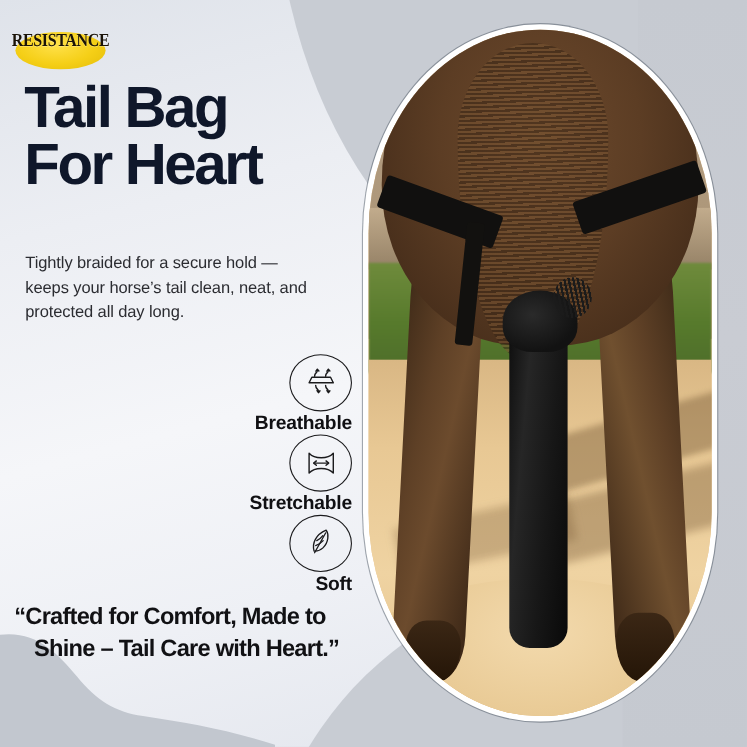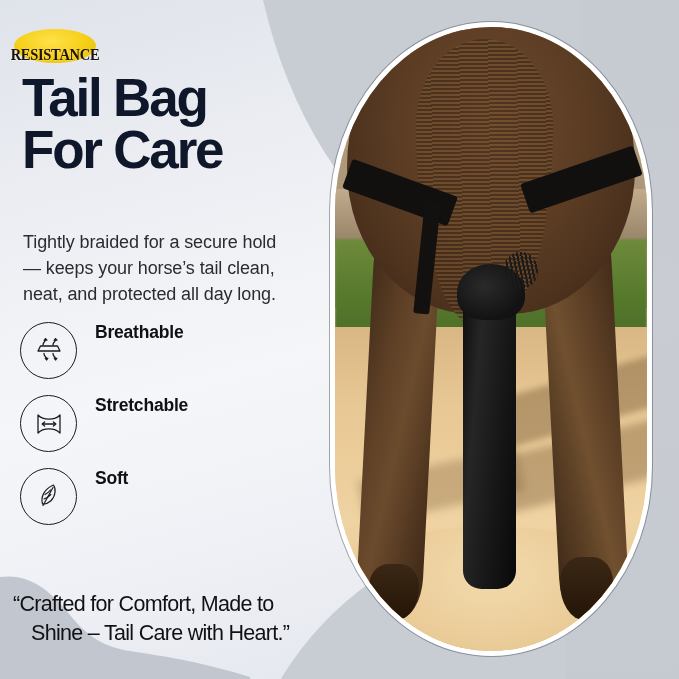"RESISTANCE" .logo { align-items: flex-end -> flex-start }
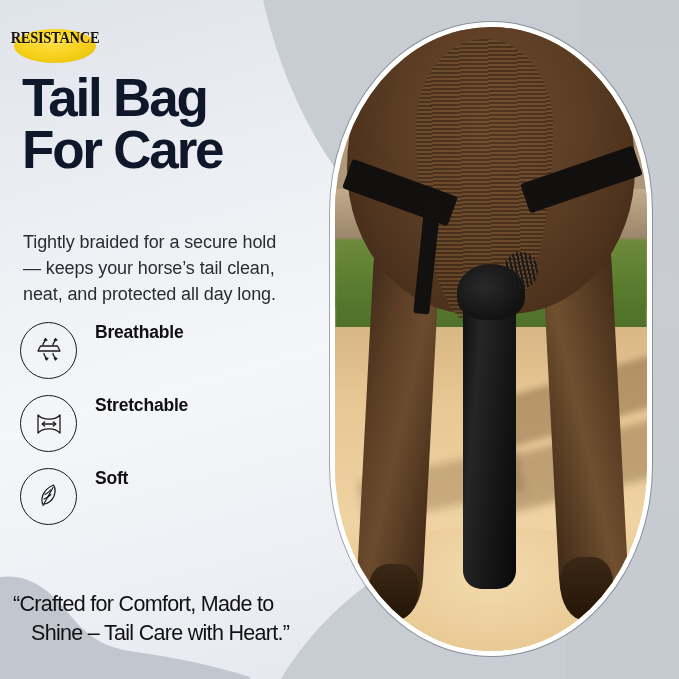"For Care" div { text: Care -> Heart }
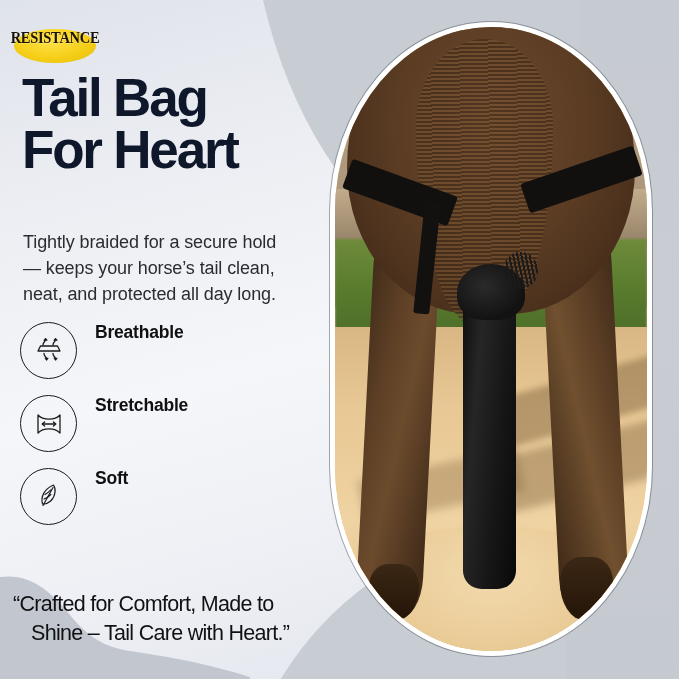"Tightly braided for a secure" .subcopy { font-size: 18px -> 15px }
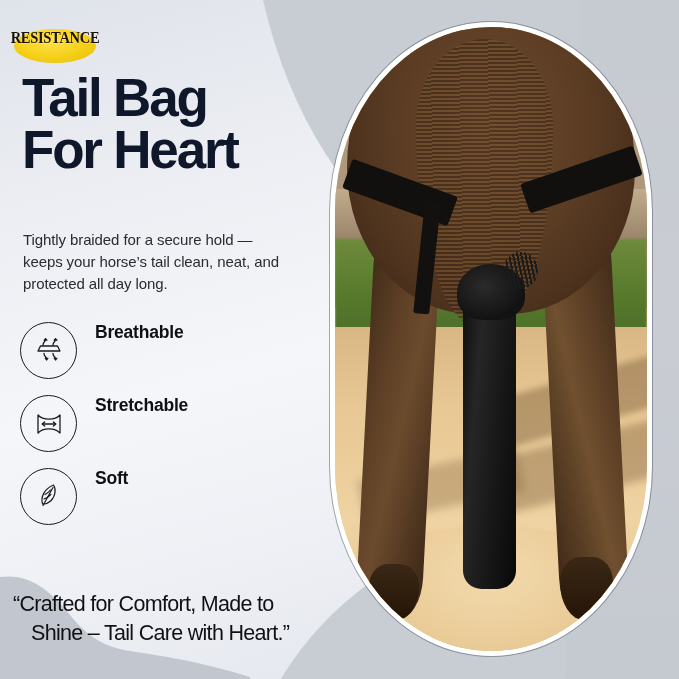"Breathable" .feature { align-items: flex-start -> flex-end; flex-direction: none -> column }
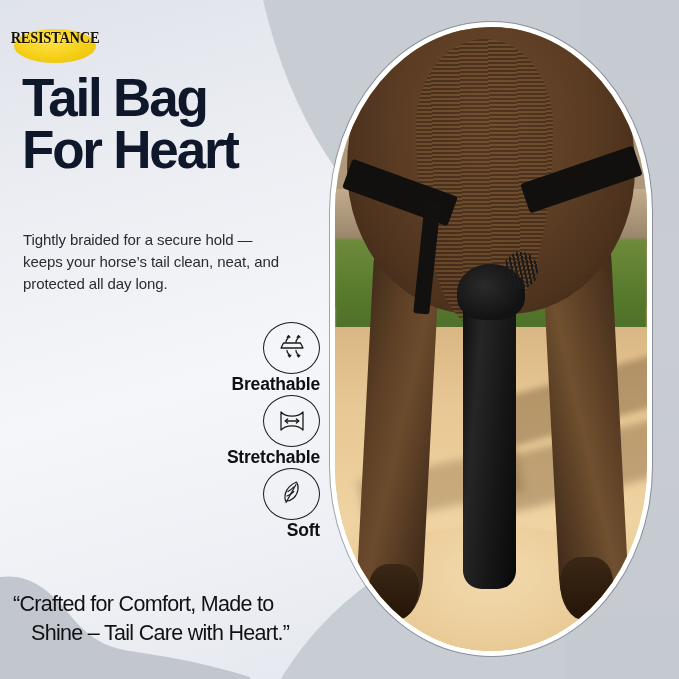"“Crafted for Comfort, Made to" .quote { font-weight: normal -> bold; margin-top: 44px -> none }
